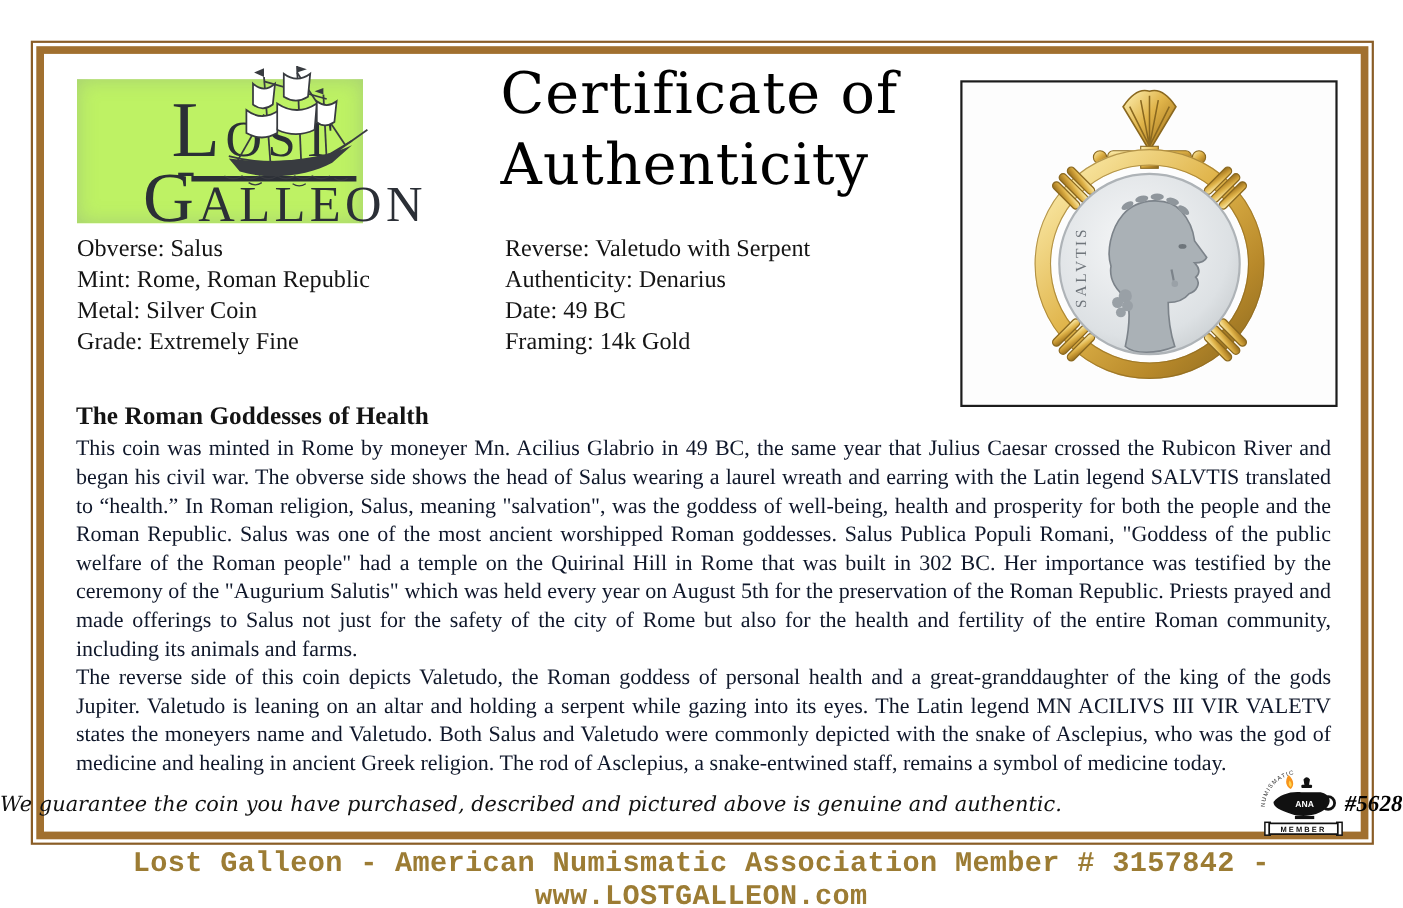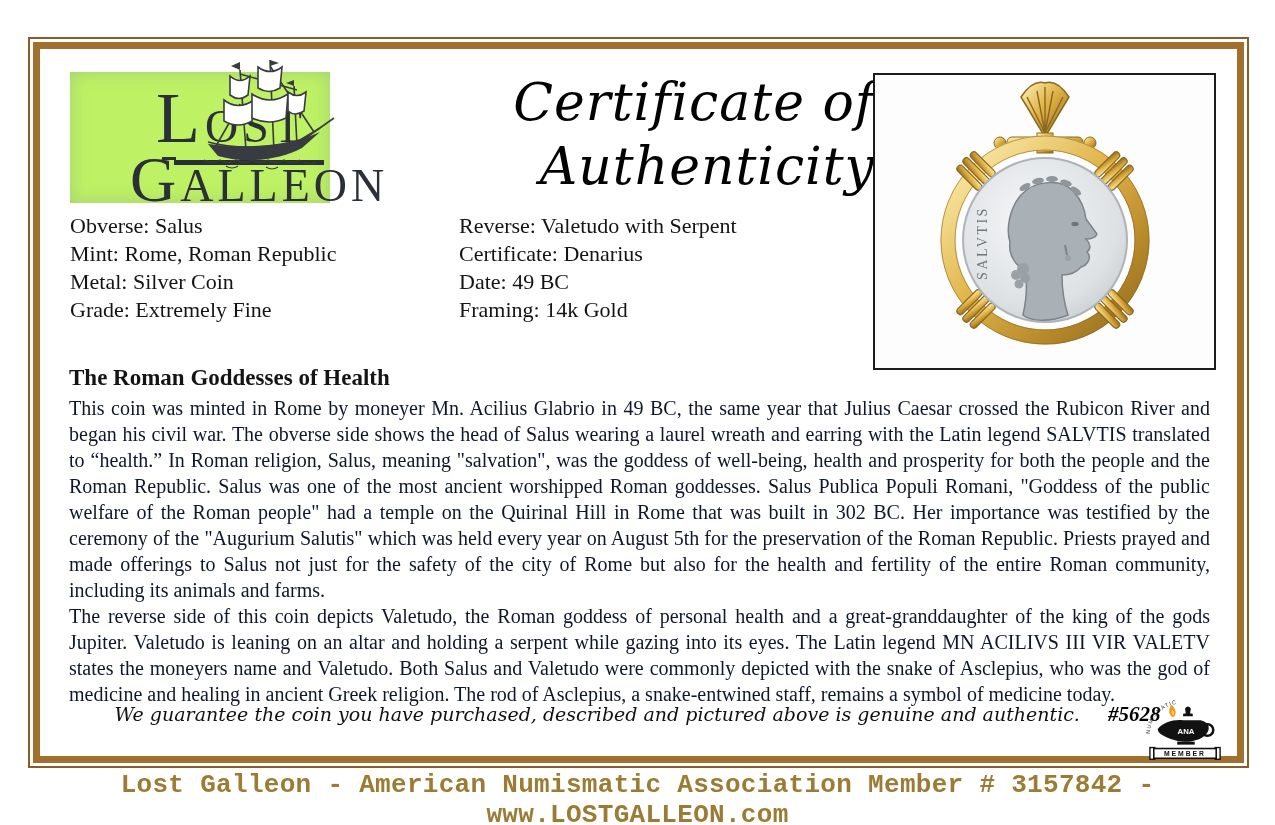"Certificate of" .title { font-style: italic -> none; text-align: right -> none; top: 70px -> 54px }
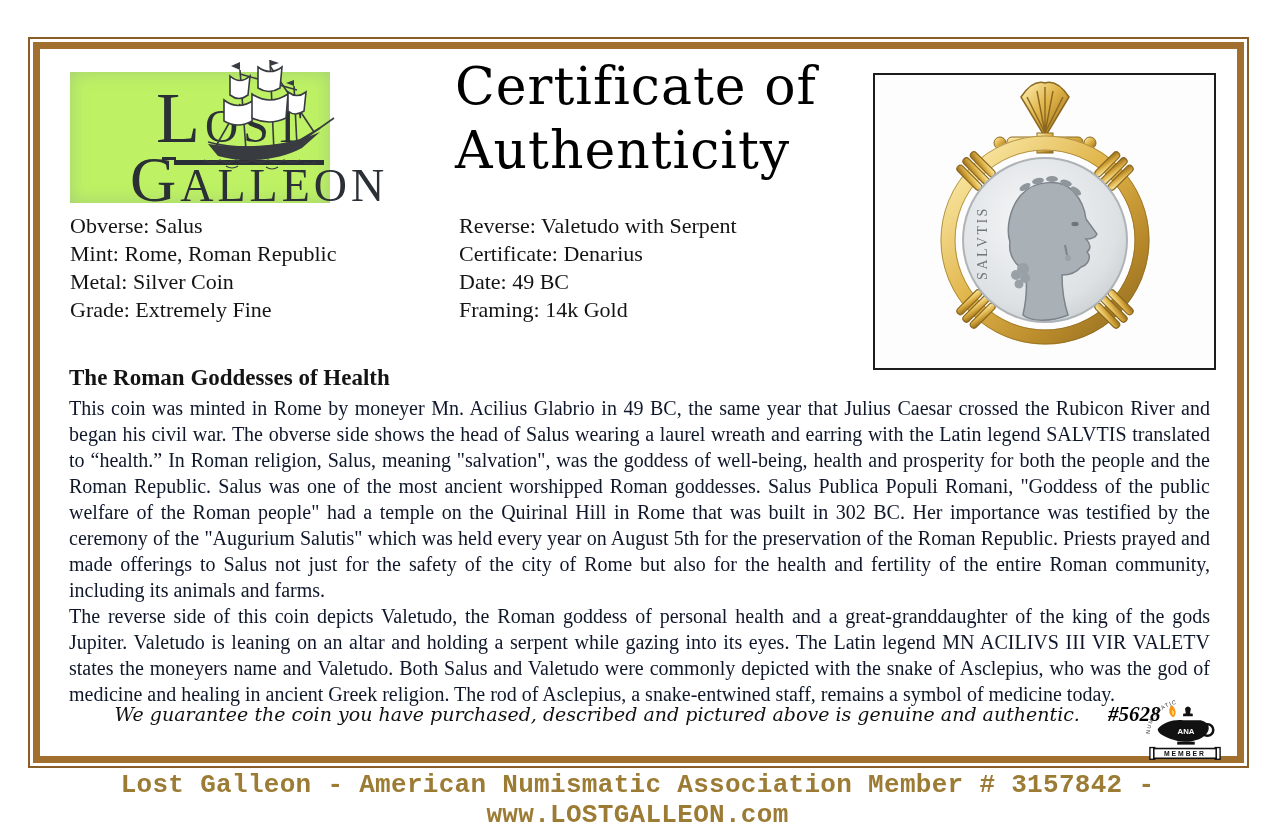"Certificate:" span { text: Certificate -> Authenticity }
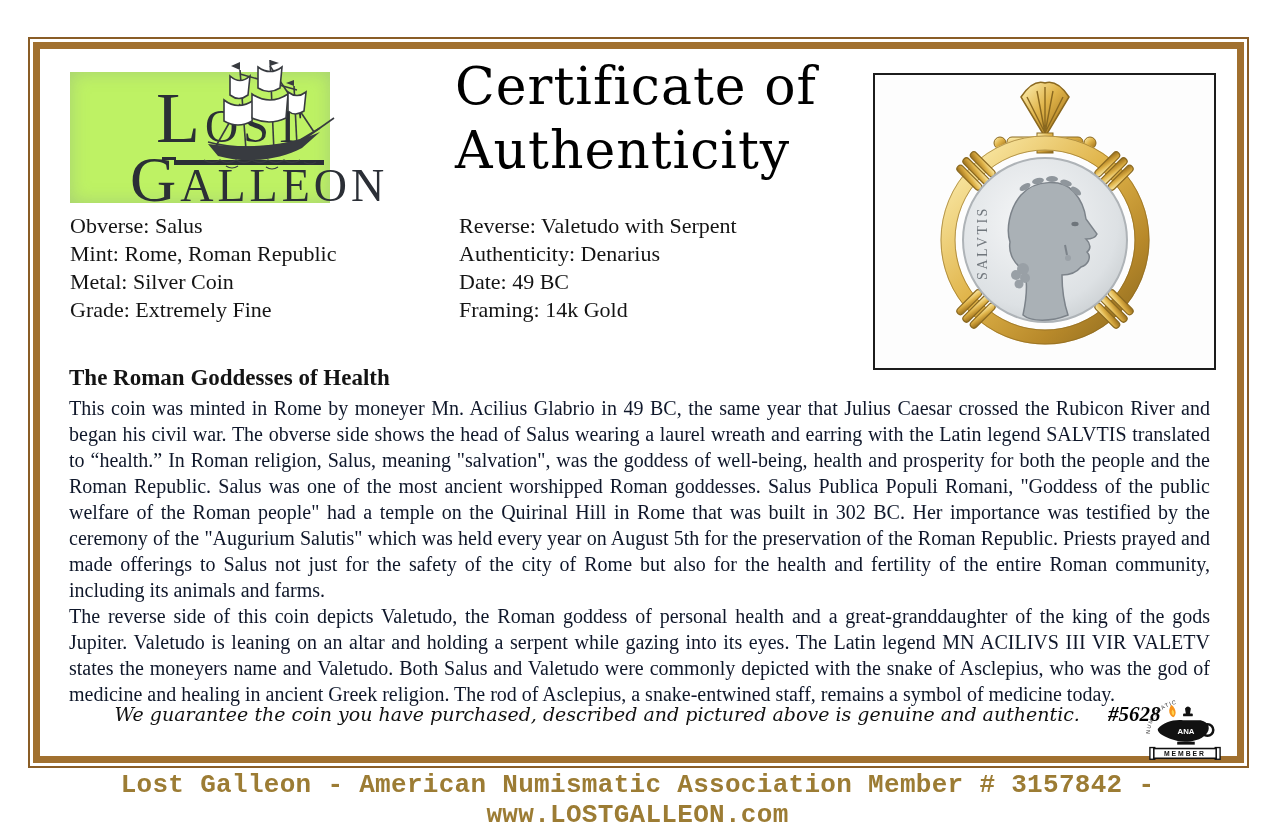"We guarantee the coin you" .guarantee { justify-content: center -> space-between; top: 702px -> 718px }
